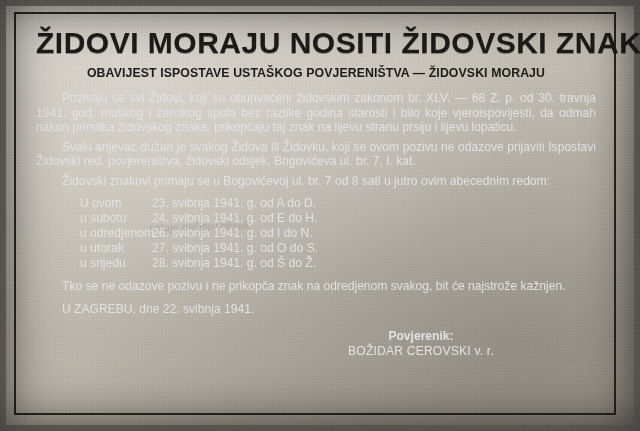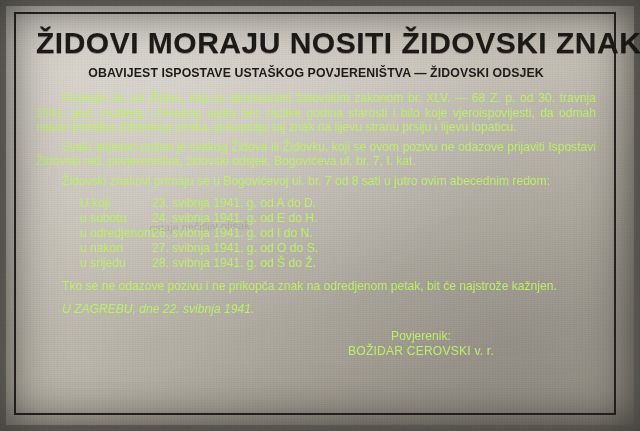"OBAVIJEST ISPOSTAVE USTAŠKOG" div.subhead { text: ODSJEK -> MORAJU }
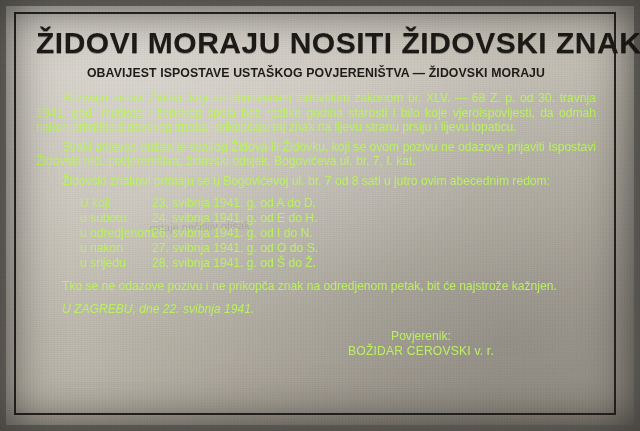"Pozivaju se svi Židovi, koji" .body { color: #bef264 -> #e5e5e5 }
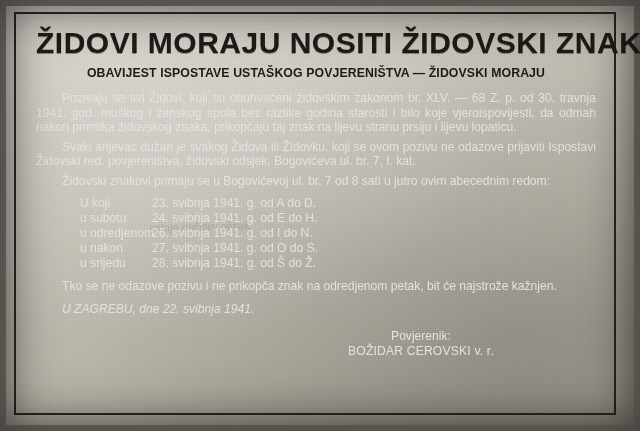"U koji" span.sched-day { text: koji -> ovom }
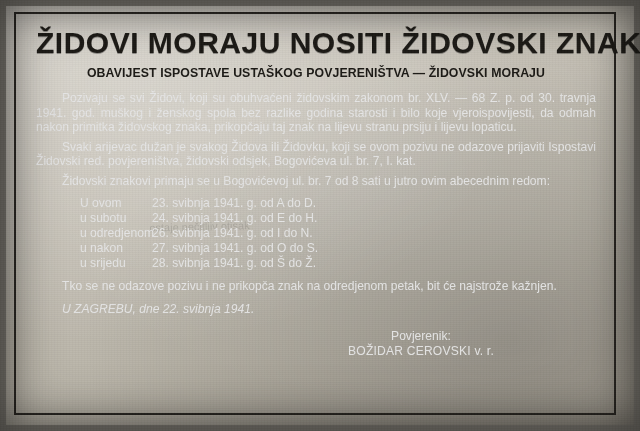"u nakon" span.sched-day { text: nakon -> utorak }
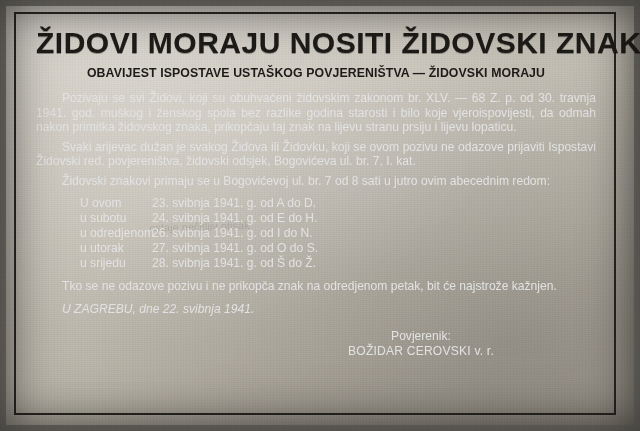"Tko se ne odazove pozivu" p.para { text: petak -> svakog }
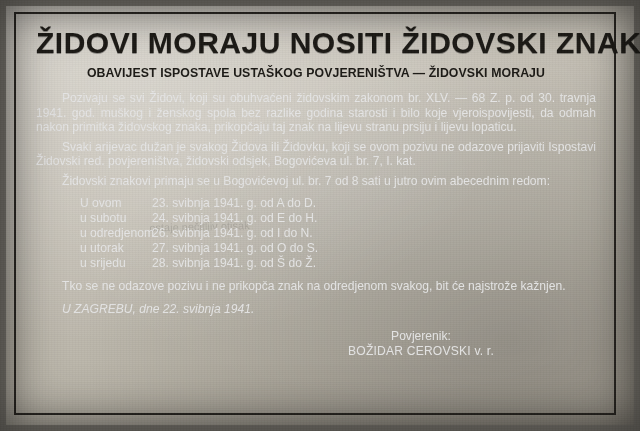"U ZAGREBU, dne 22. svibnja" .place-line { font-style: italic -> none }
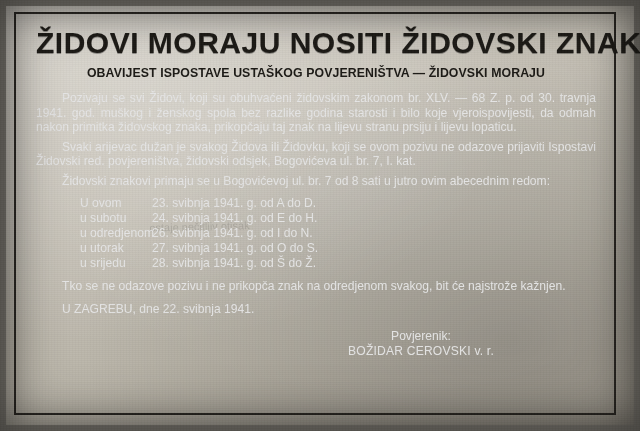"Povjerenik:" .sig-role { font-weight: normal -> bold }
